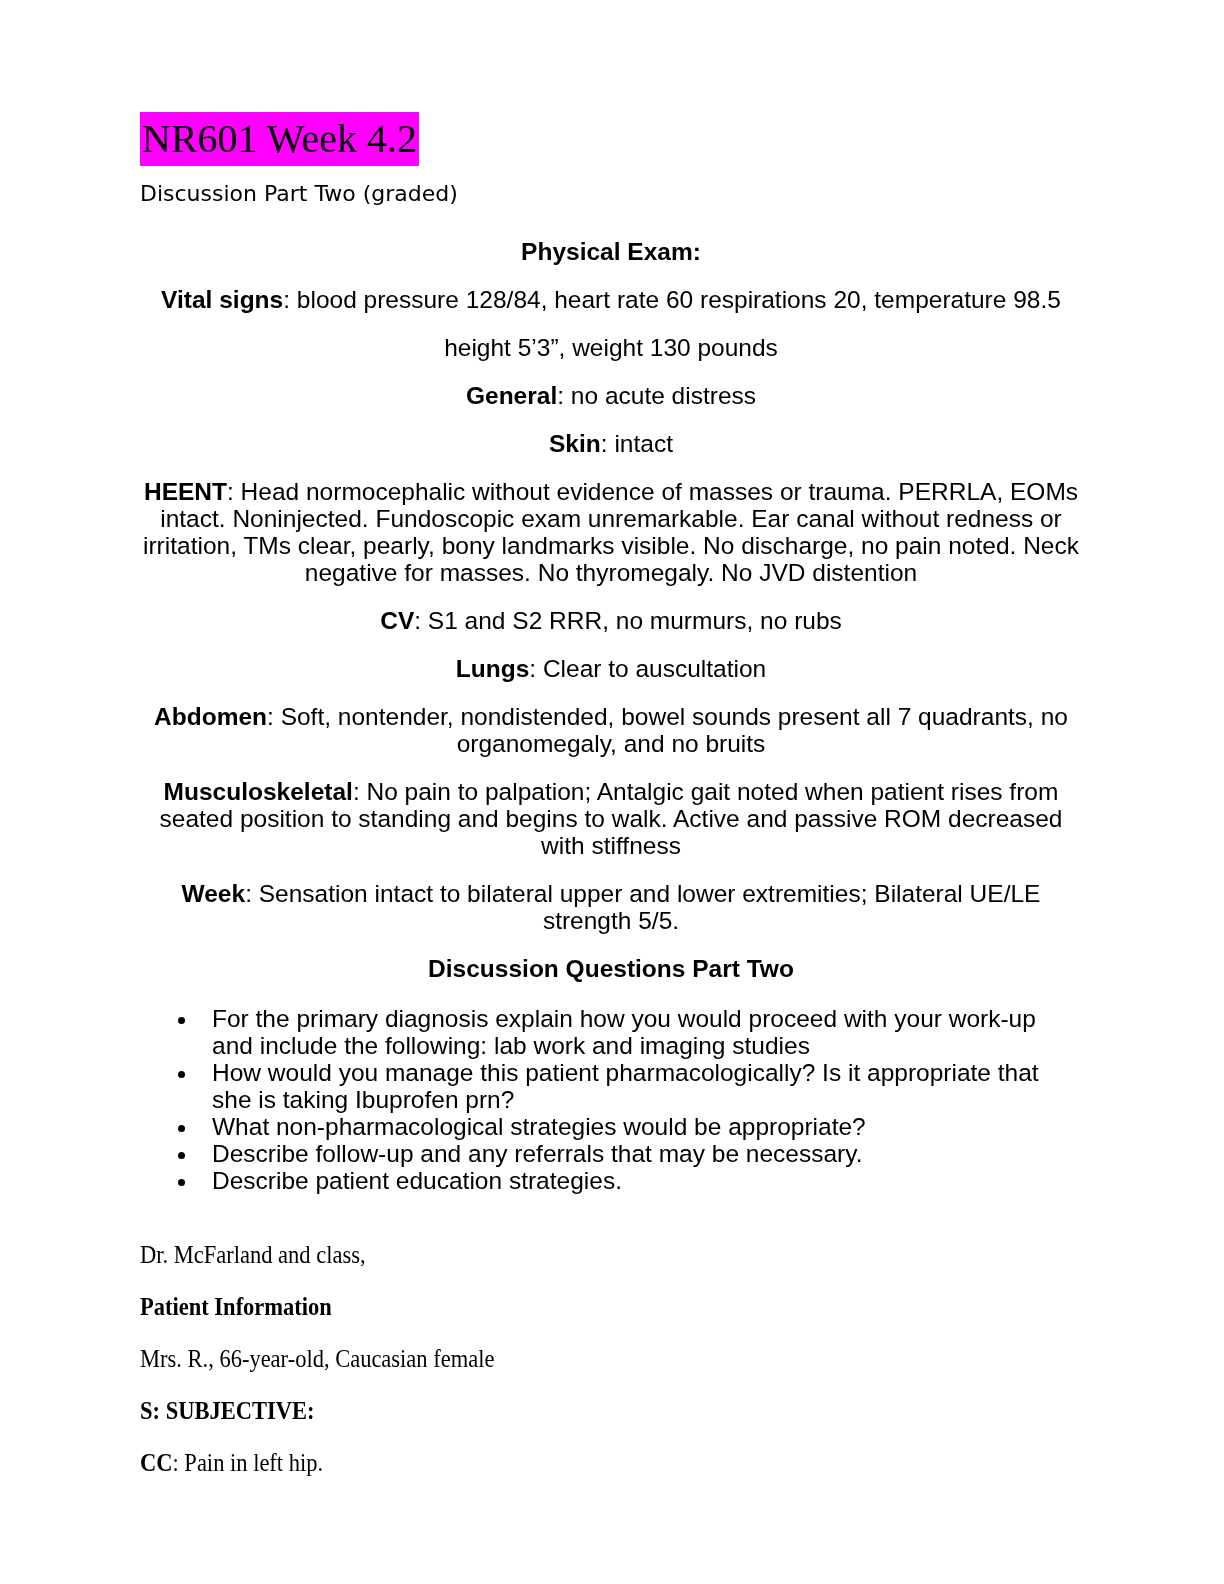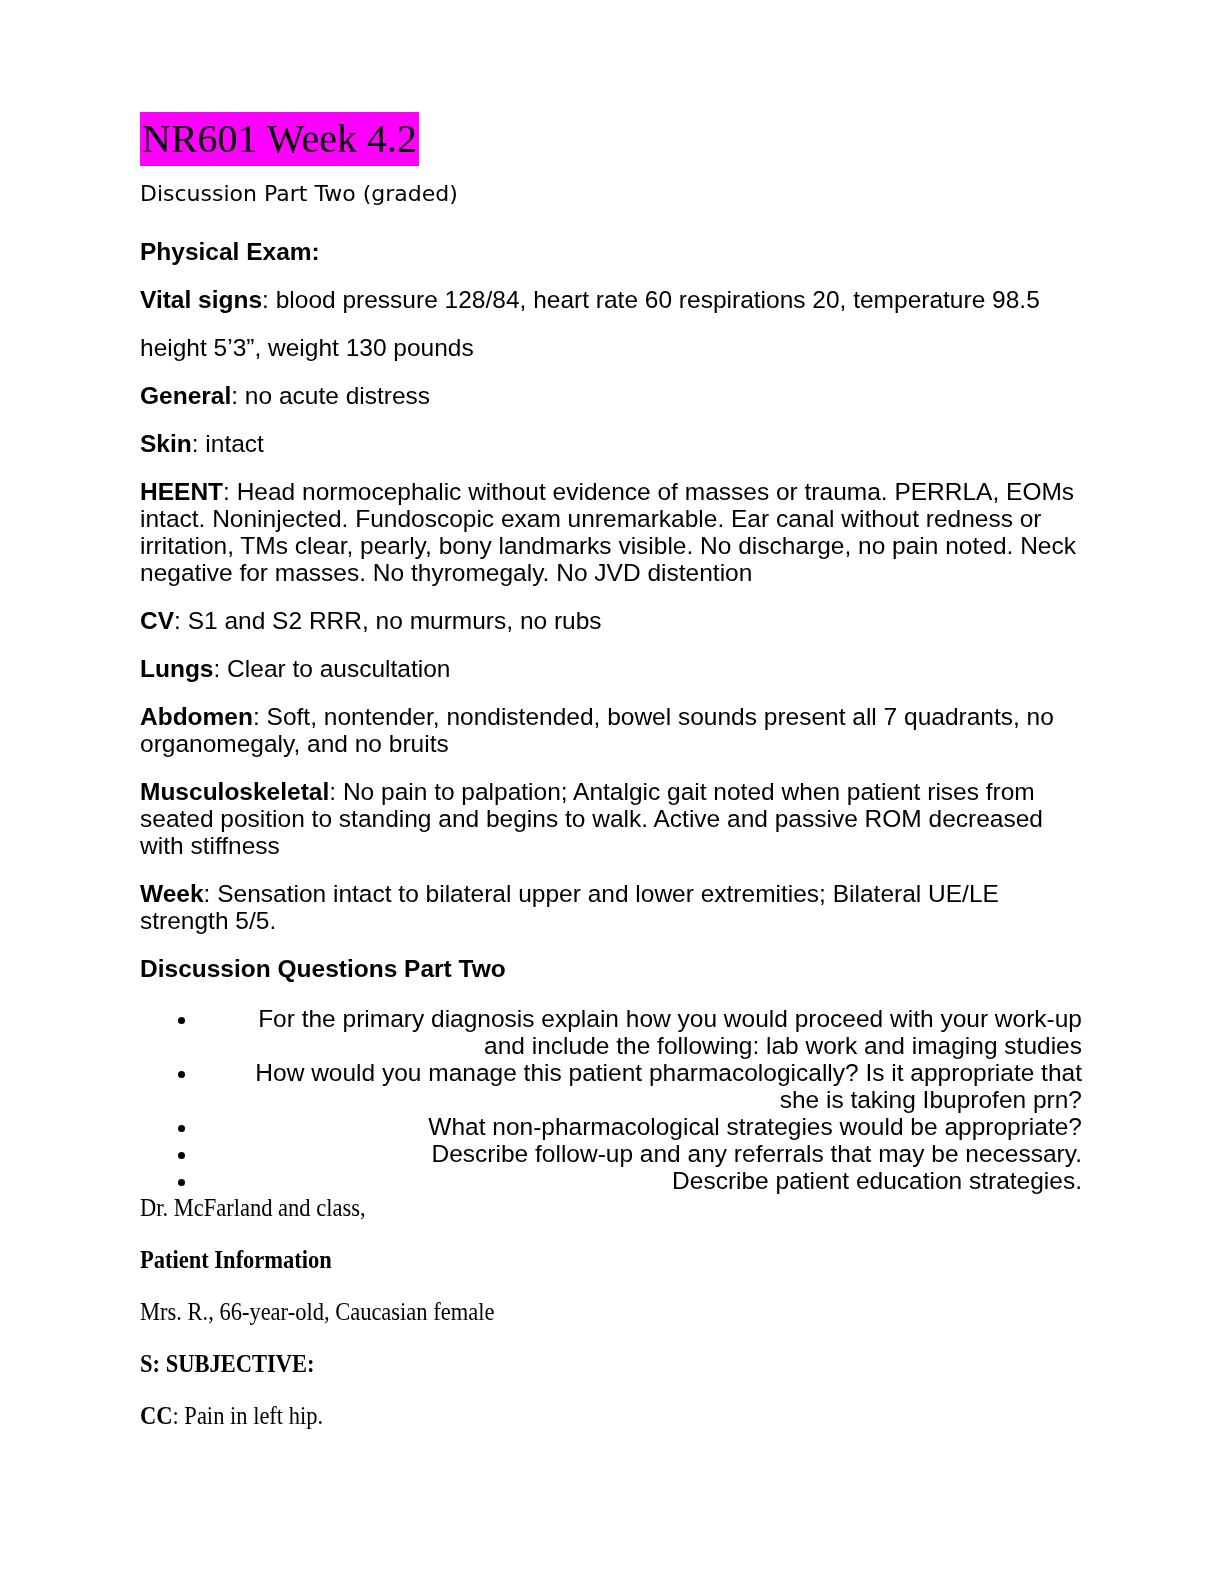"Physical Exam:" .narrow { text-align: none -> center }
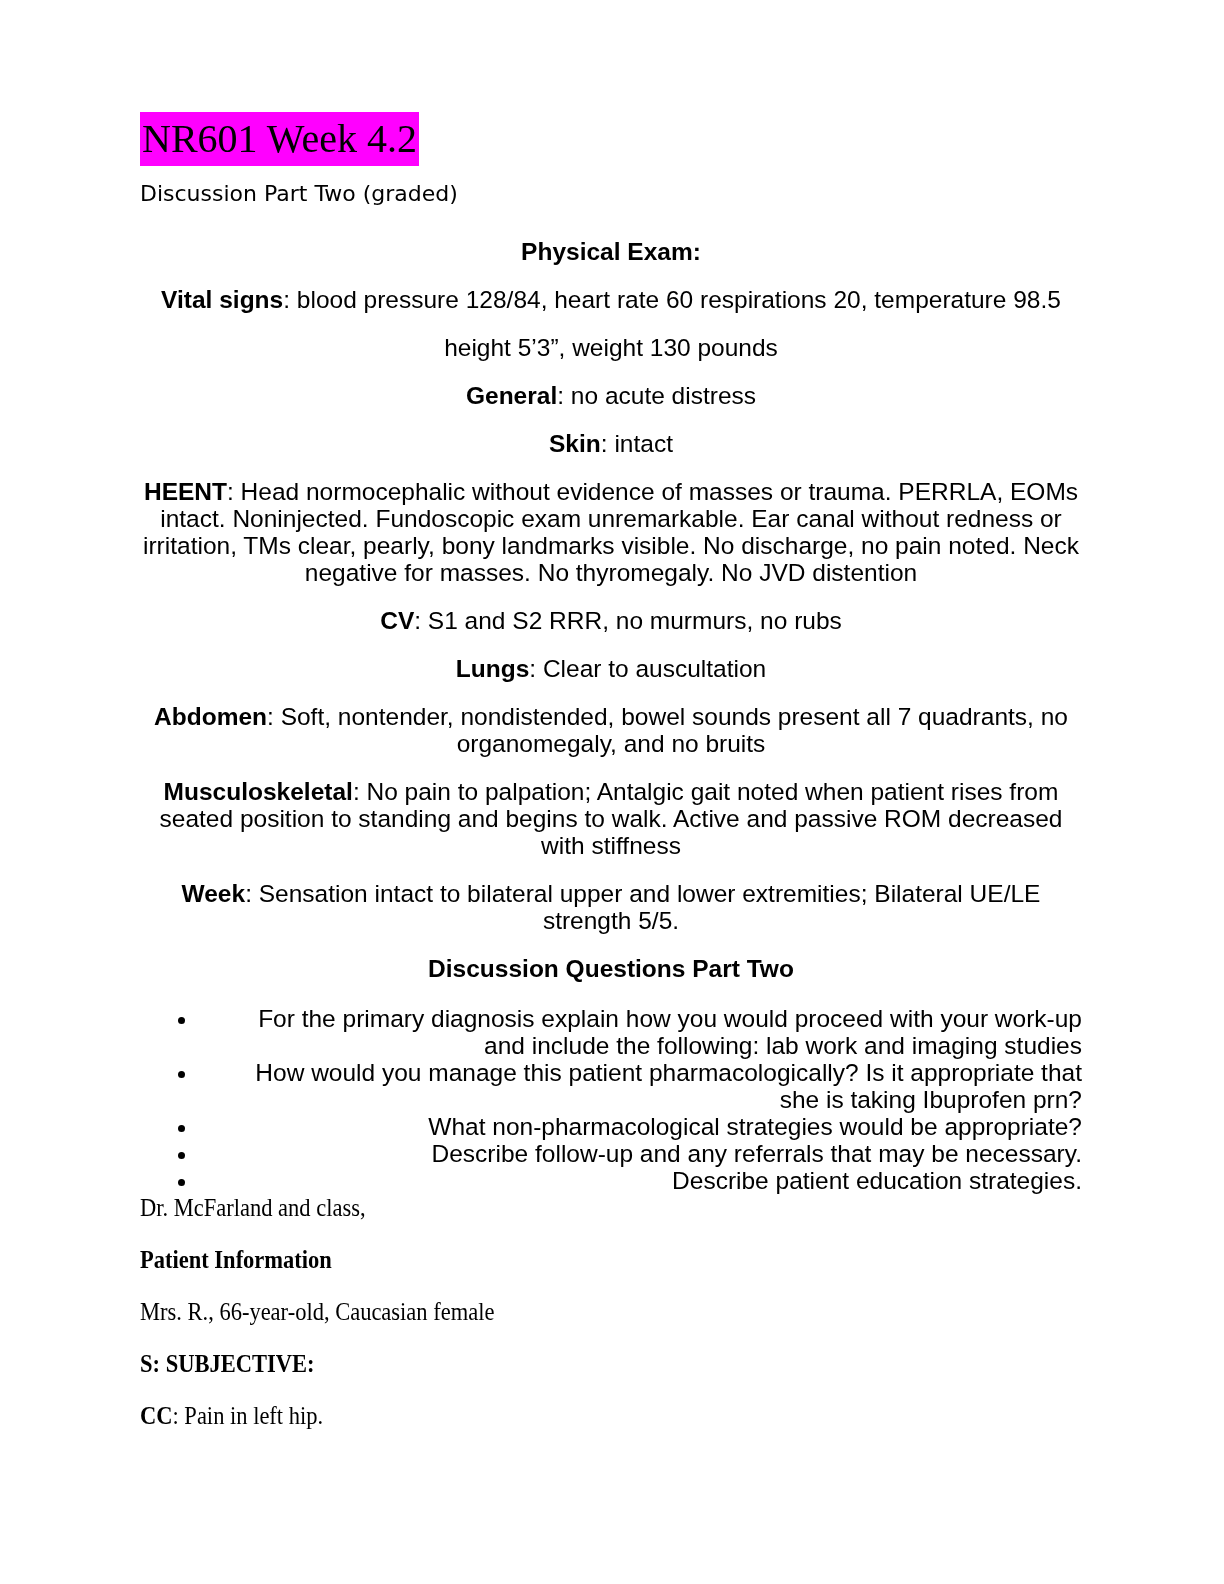"For the primary diagnosis explain" ul.q-list li { text-align: right -> none }
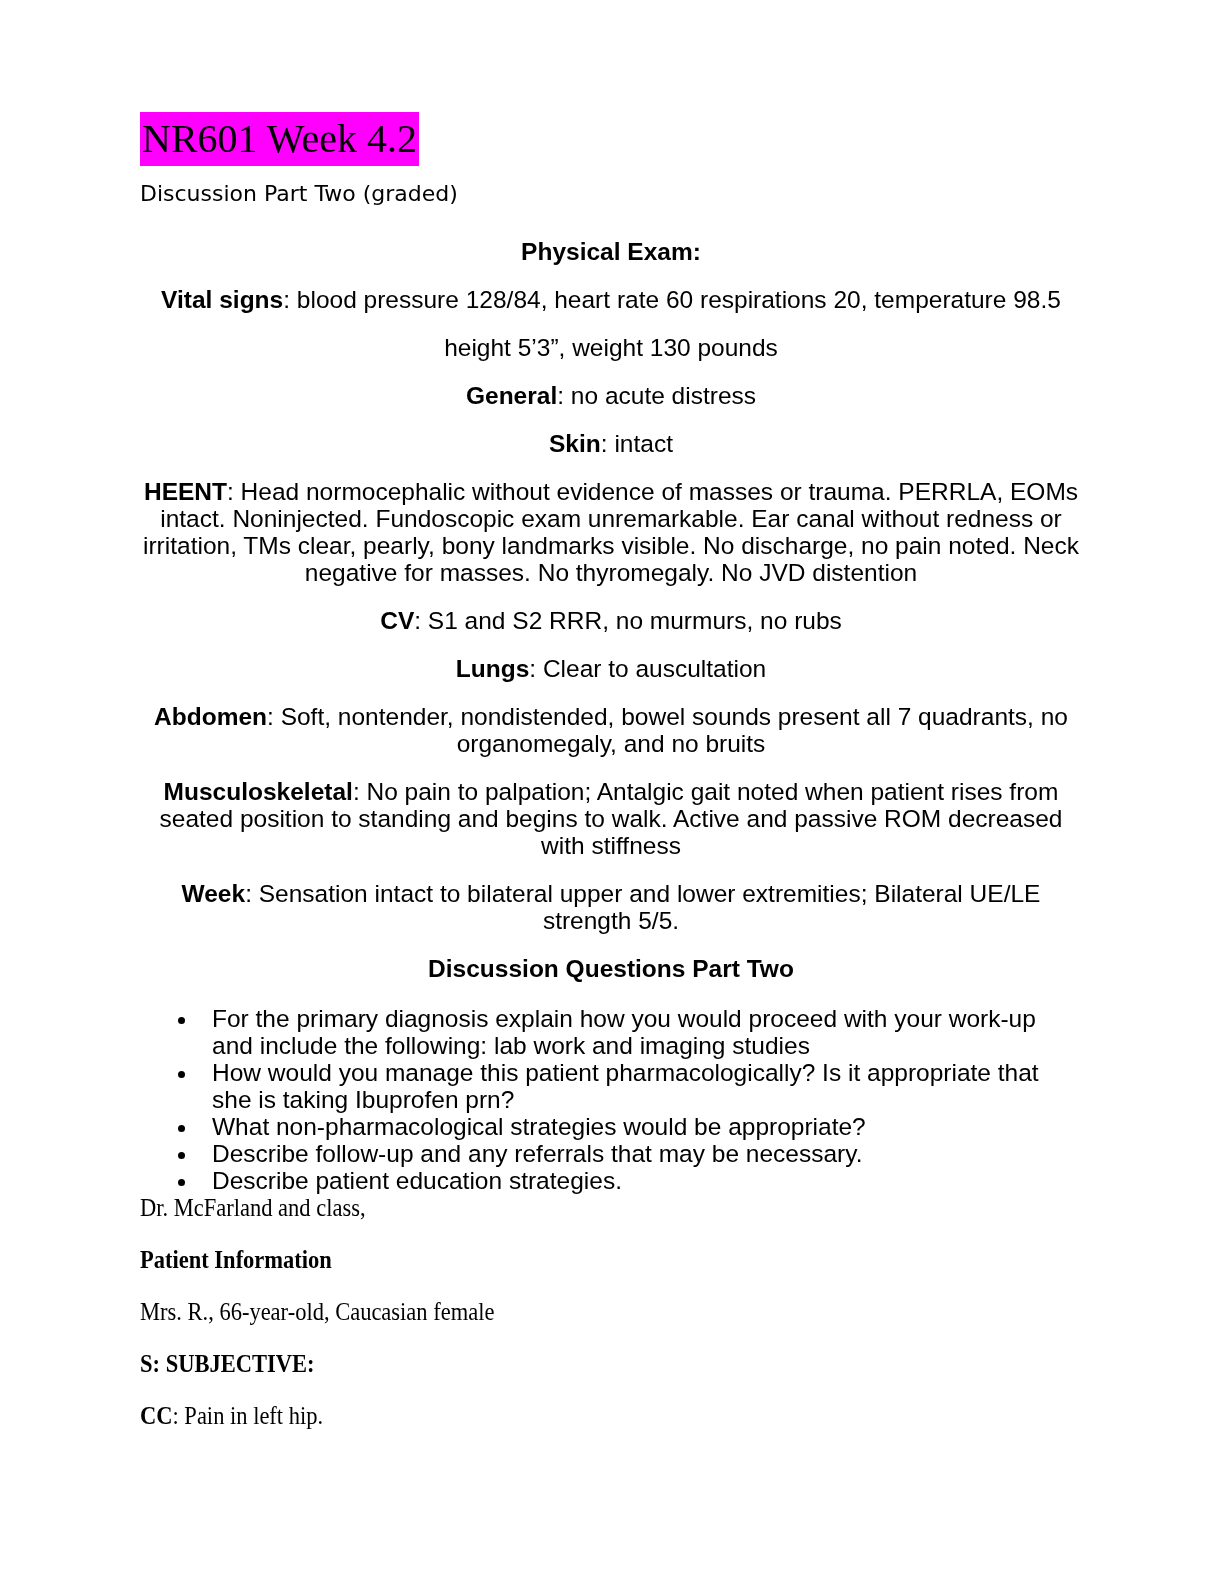"Dr. McFarland and class," .serif-block { margin-top: none -> 47px }
